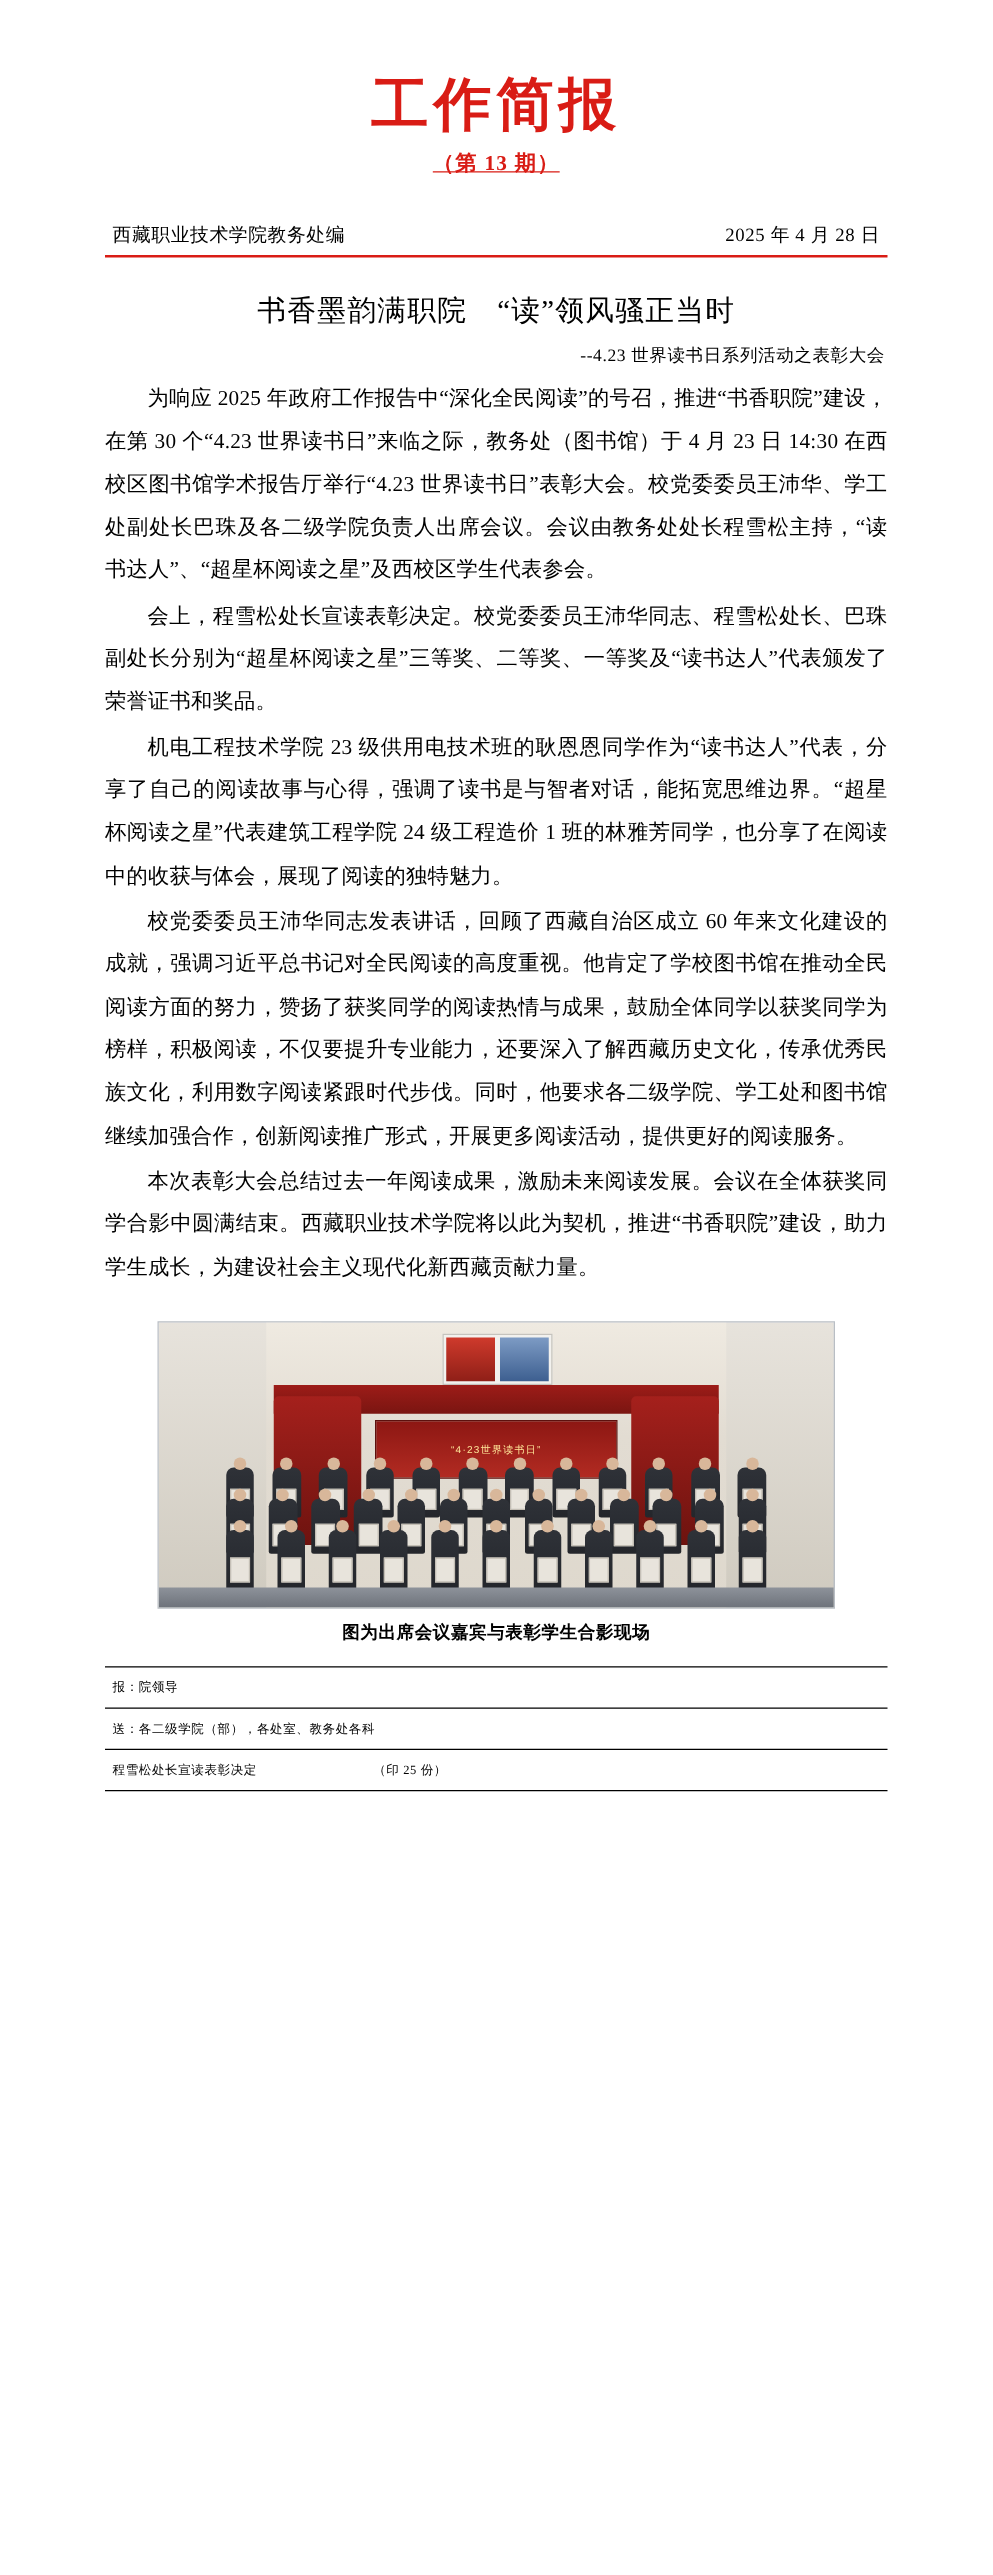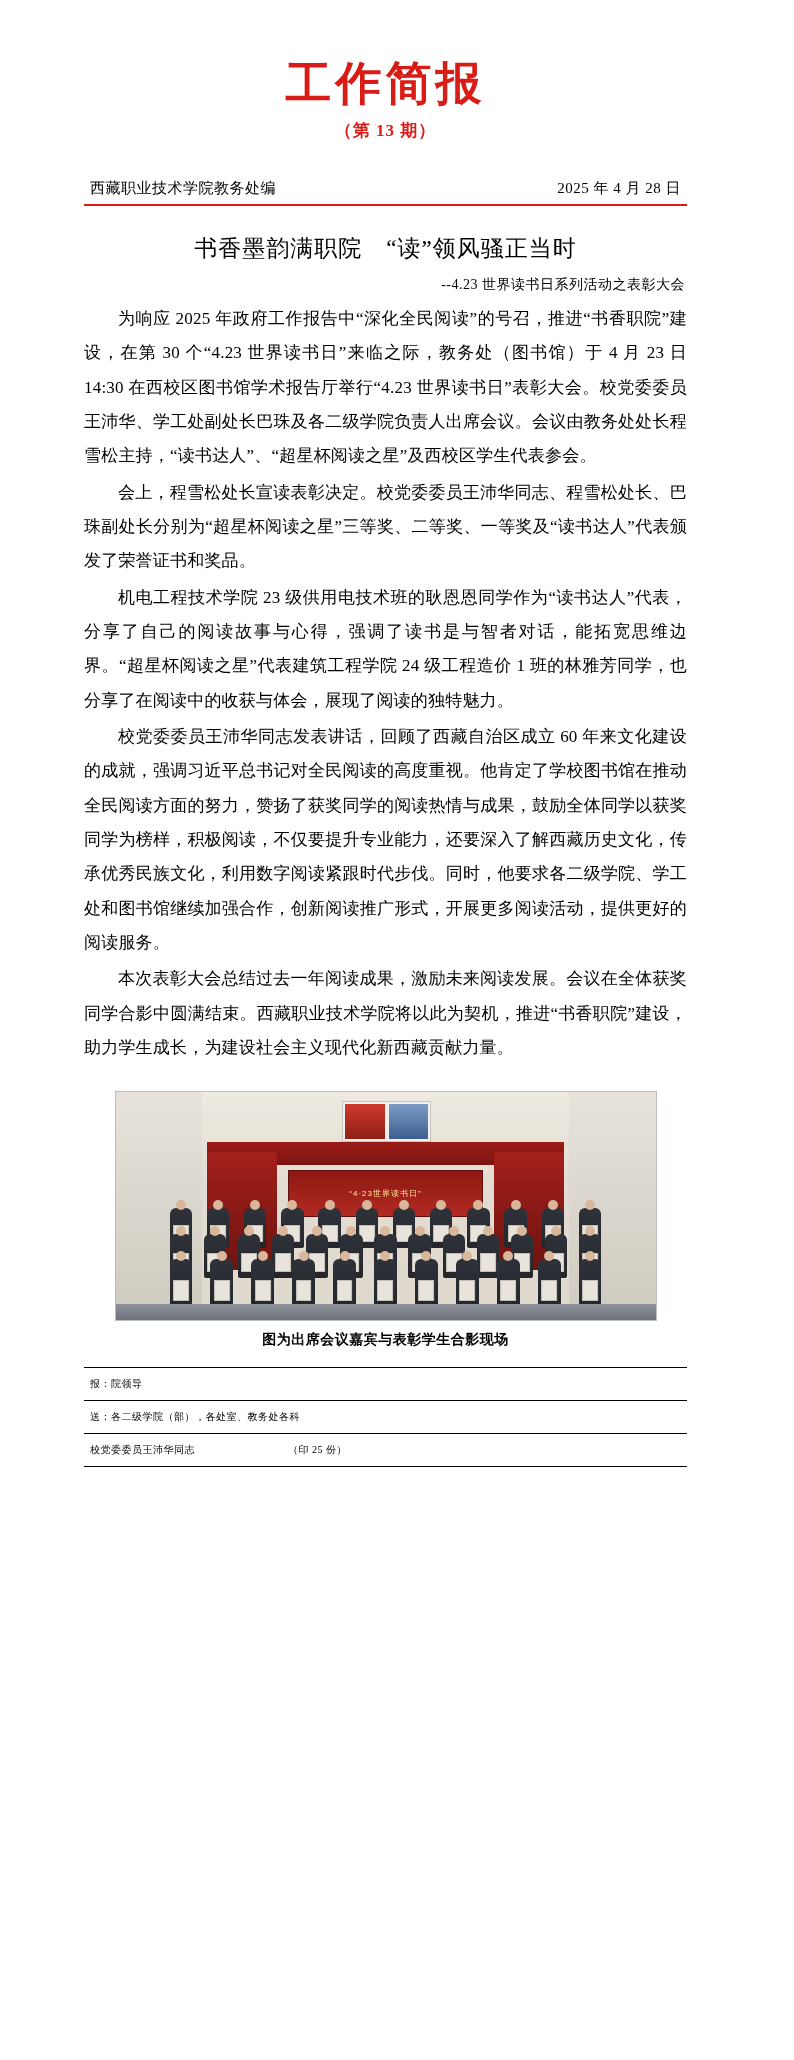"工作简报" .page { padding: 44px 107px 24px 84px -> 44px 84px 24px 84px }
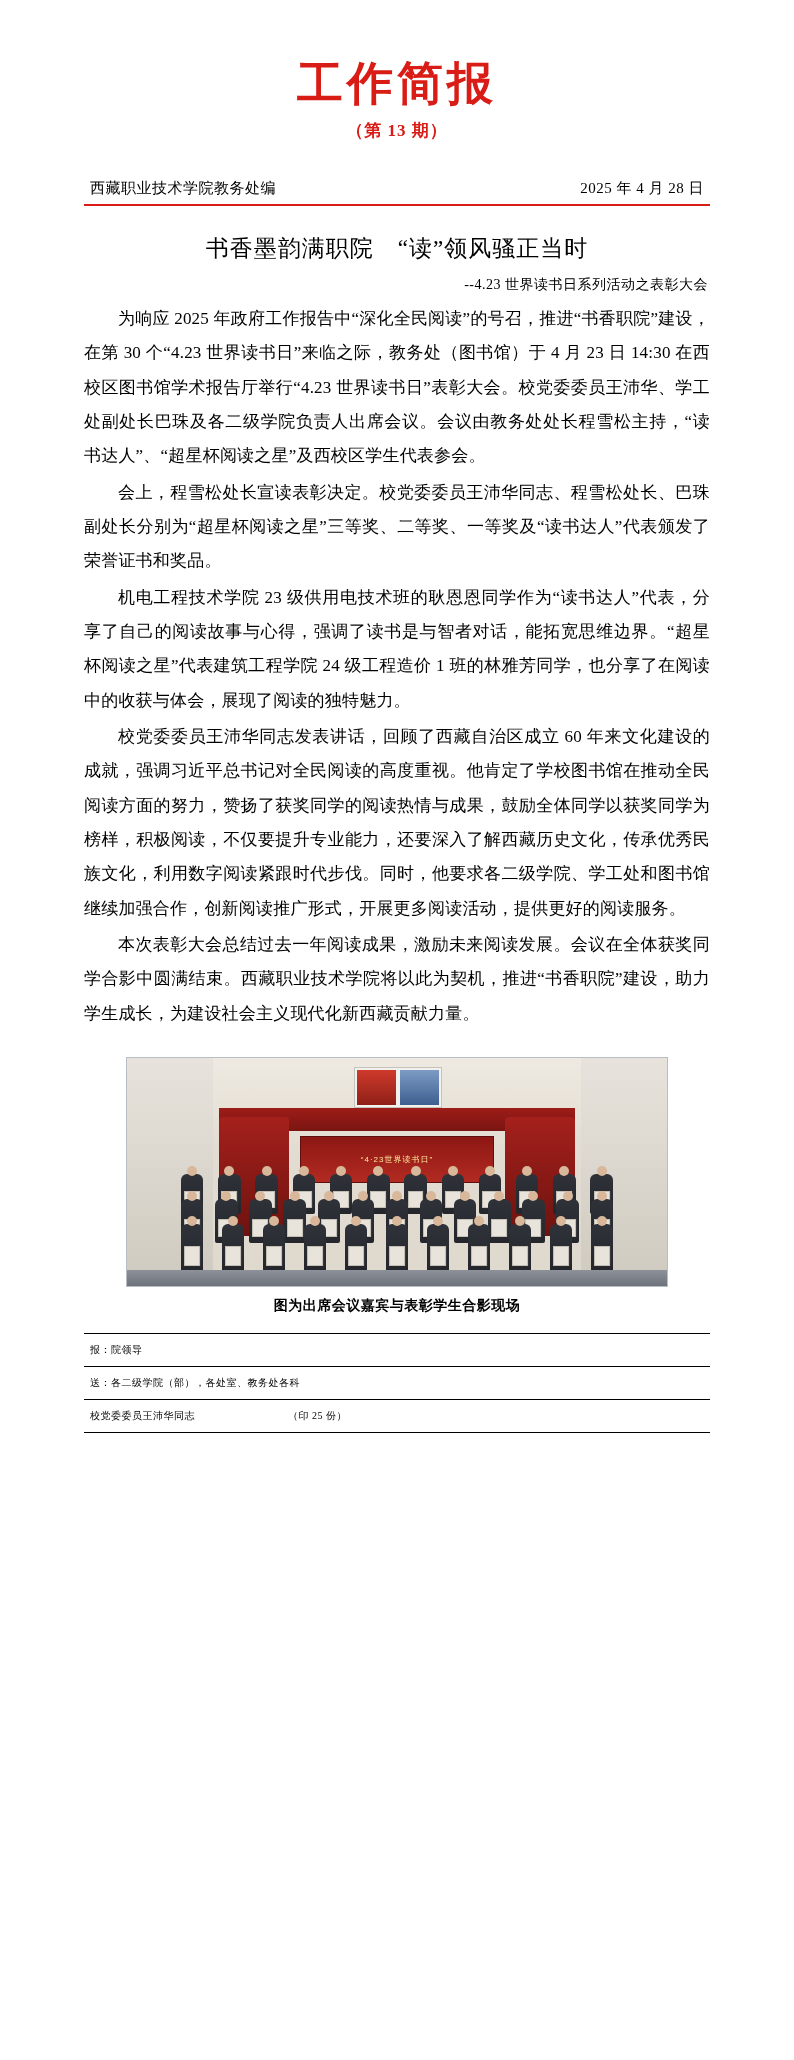"（第 13 期）" .issue { text-decoration: none -> underline }
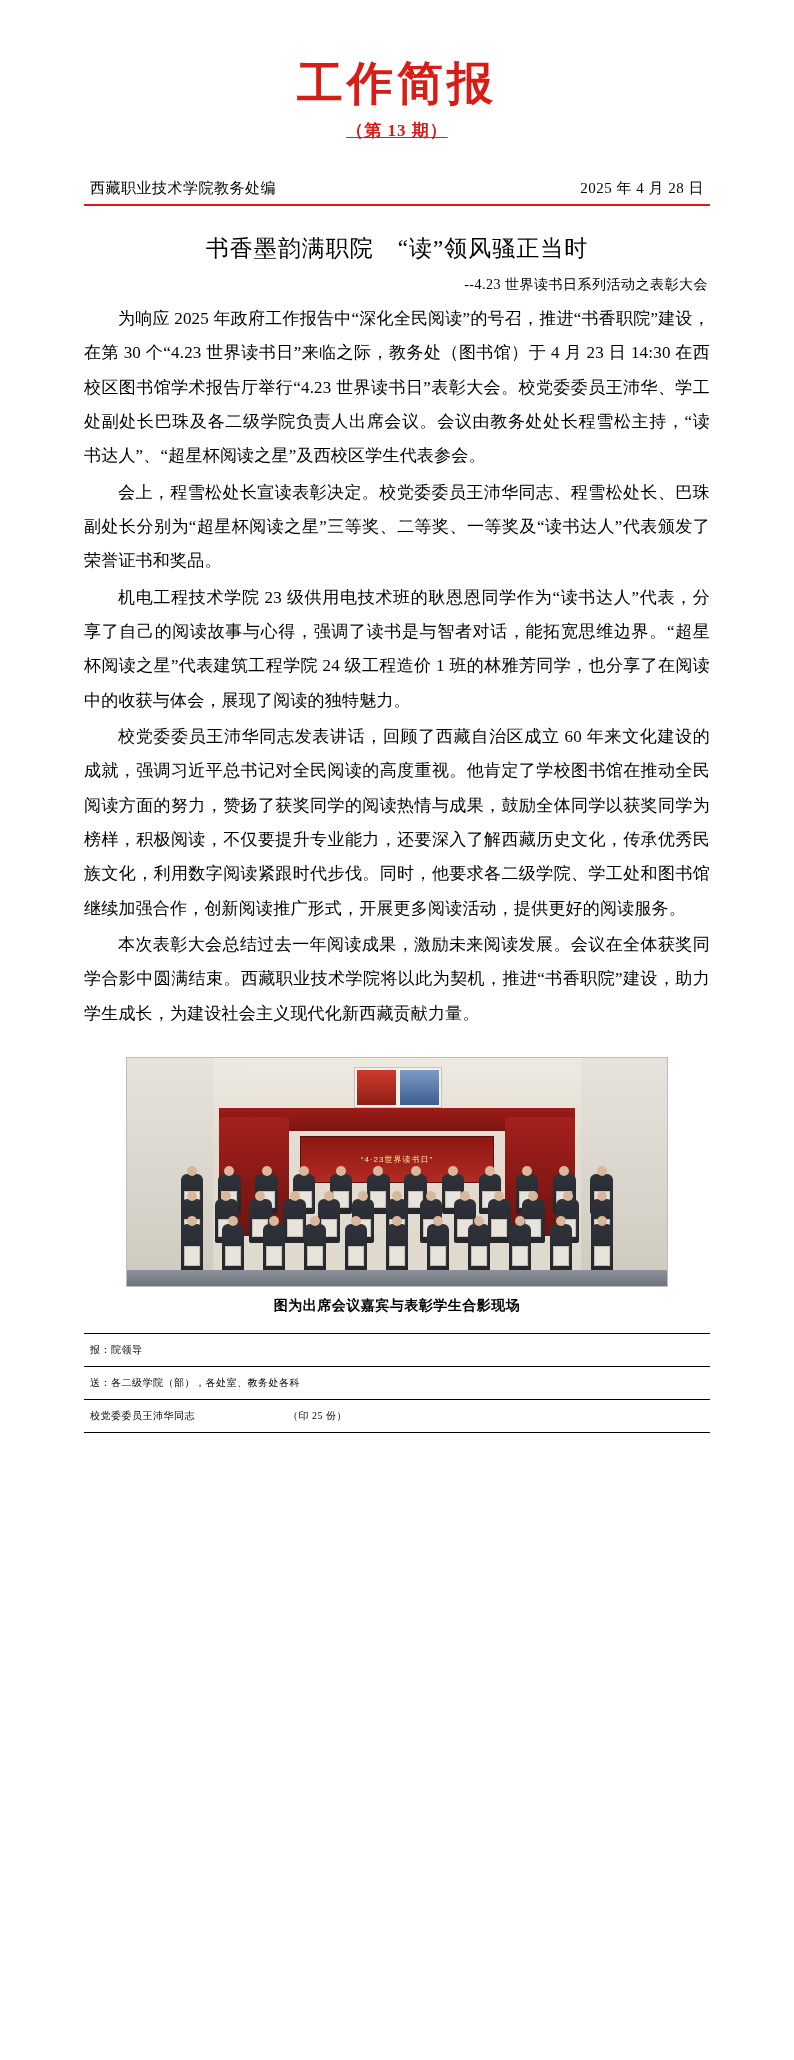"校党委委员王沛华同志" span { text: 校党委委员王沛华同志 -> 程雪松处长宣读表彰决定 }
